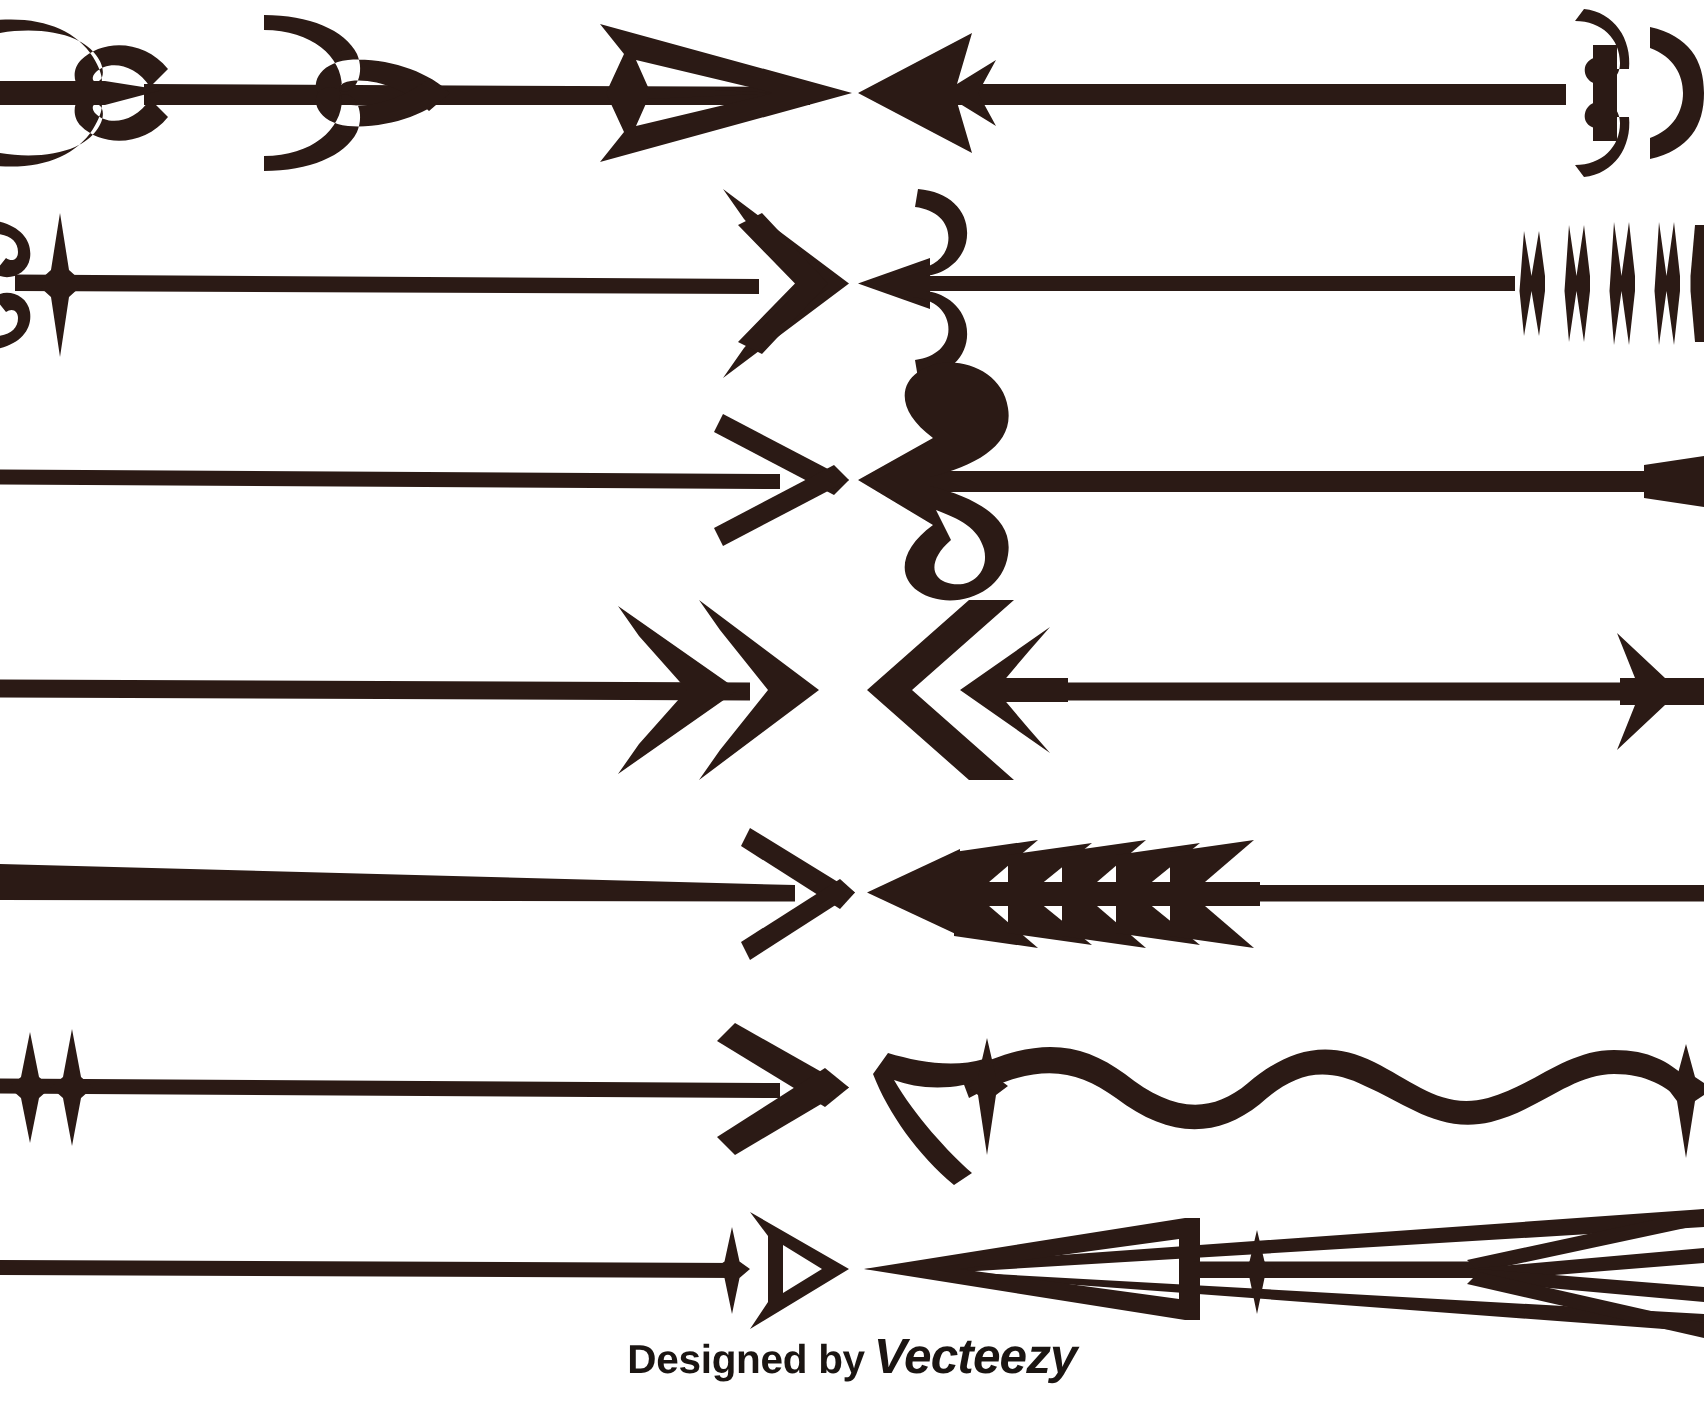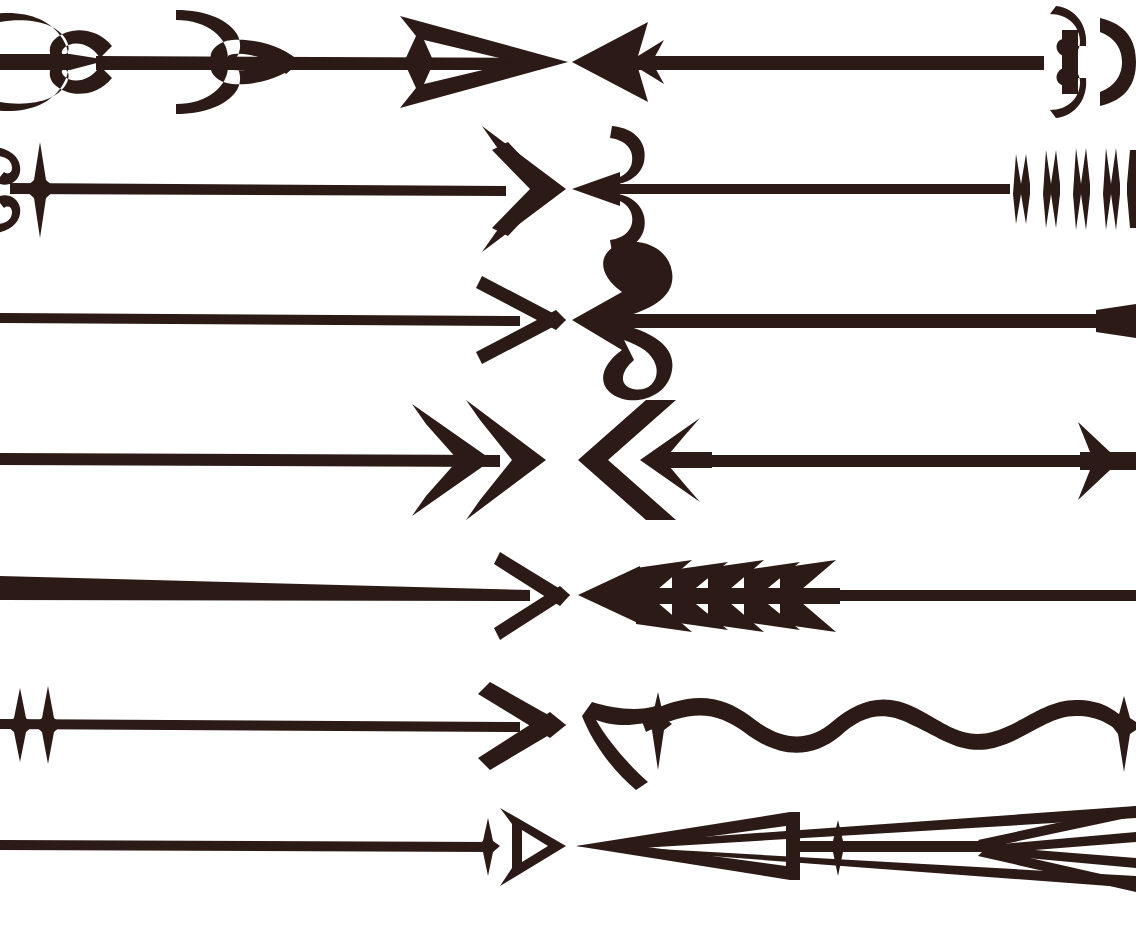"Designed by Vecteezy" div.credit { html: none -> <div> <span>Designed by</span><span>Vecteezy</span> </div> }
